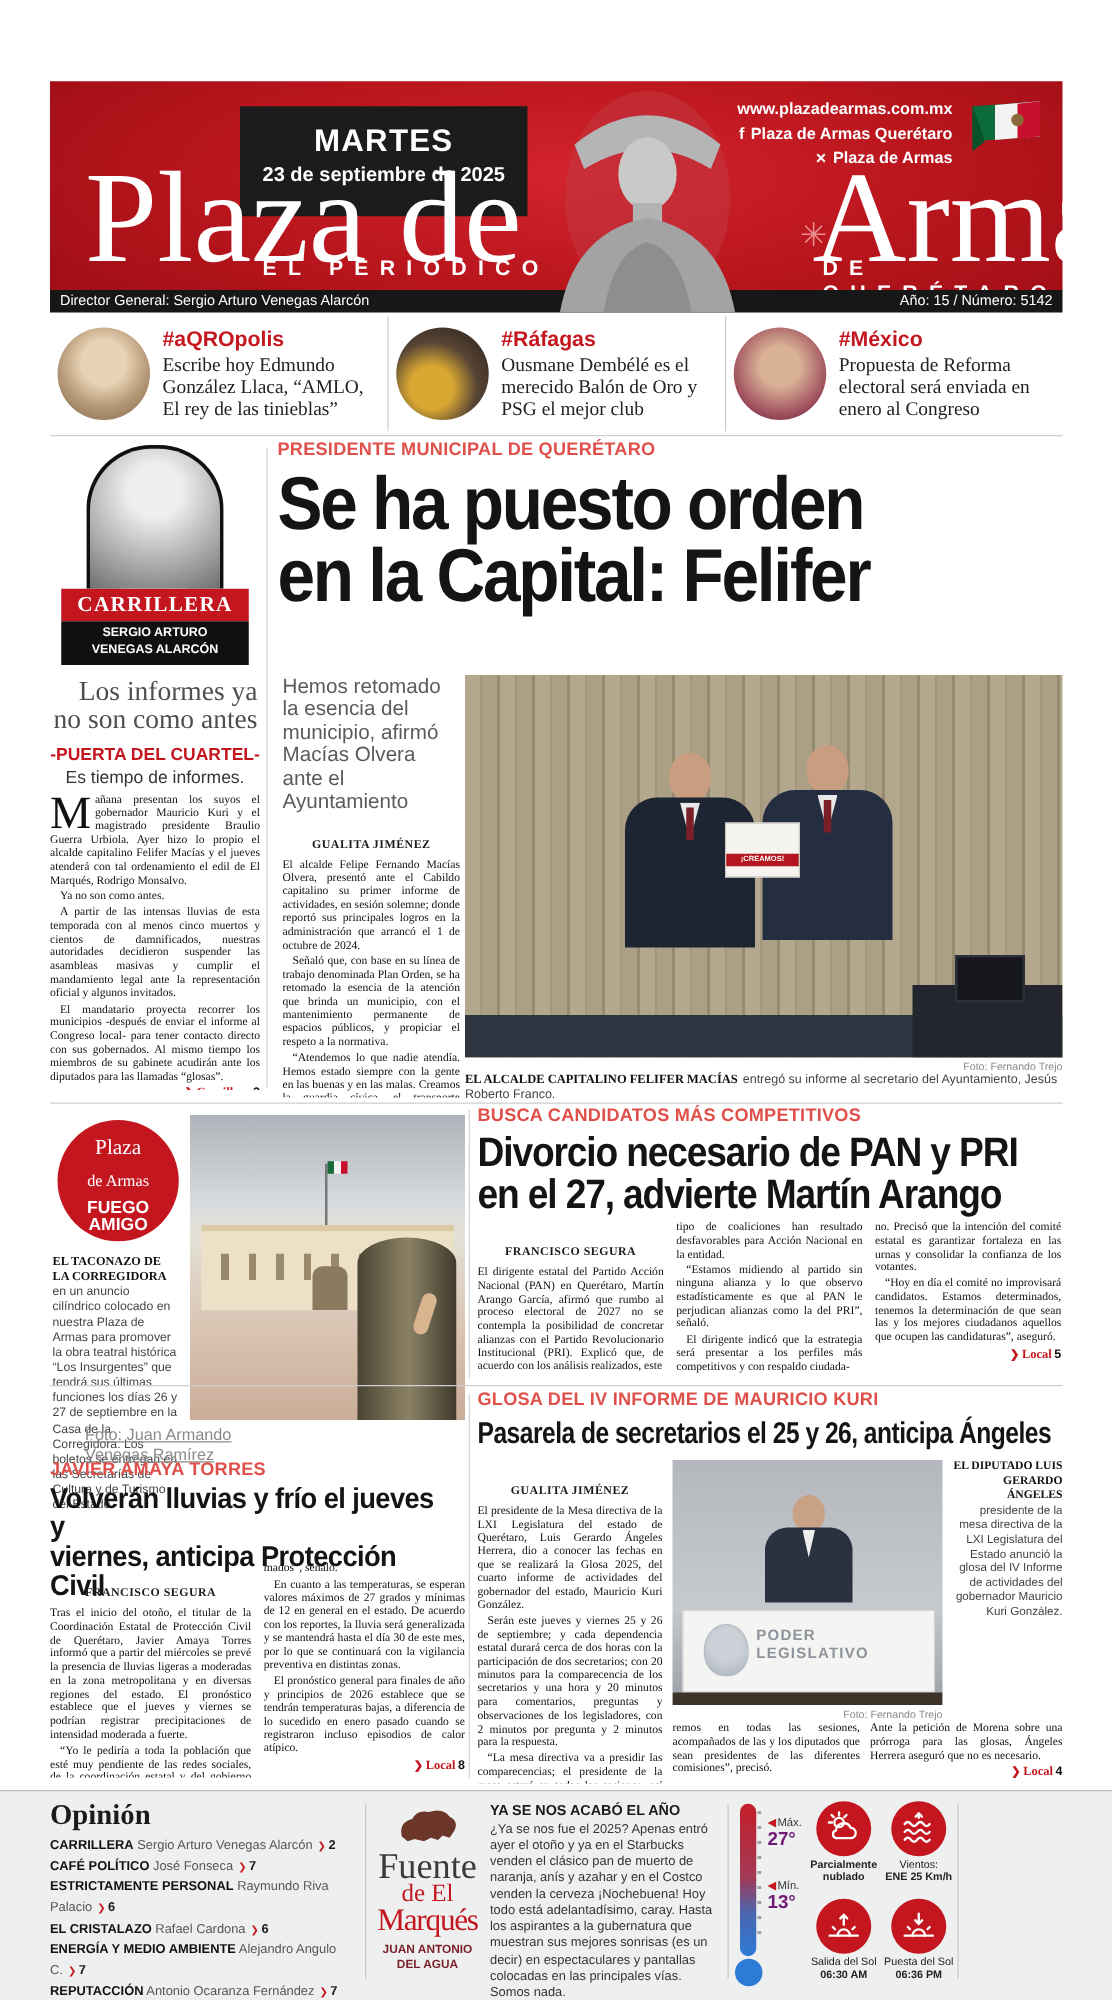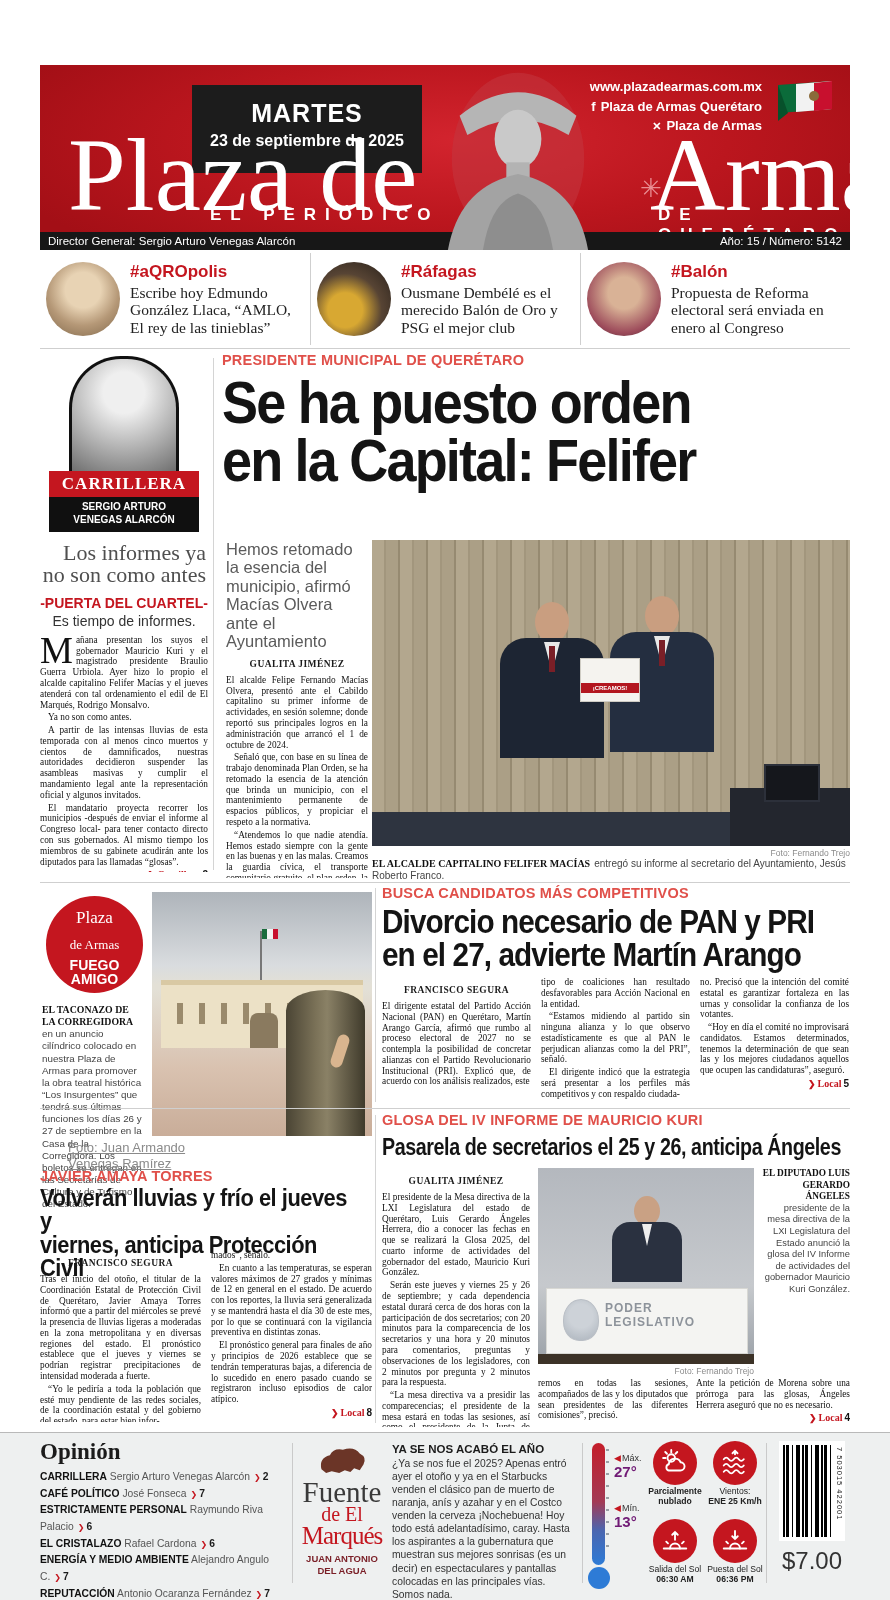"#Balón" div.tz-tag { text: Balón -> México }
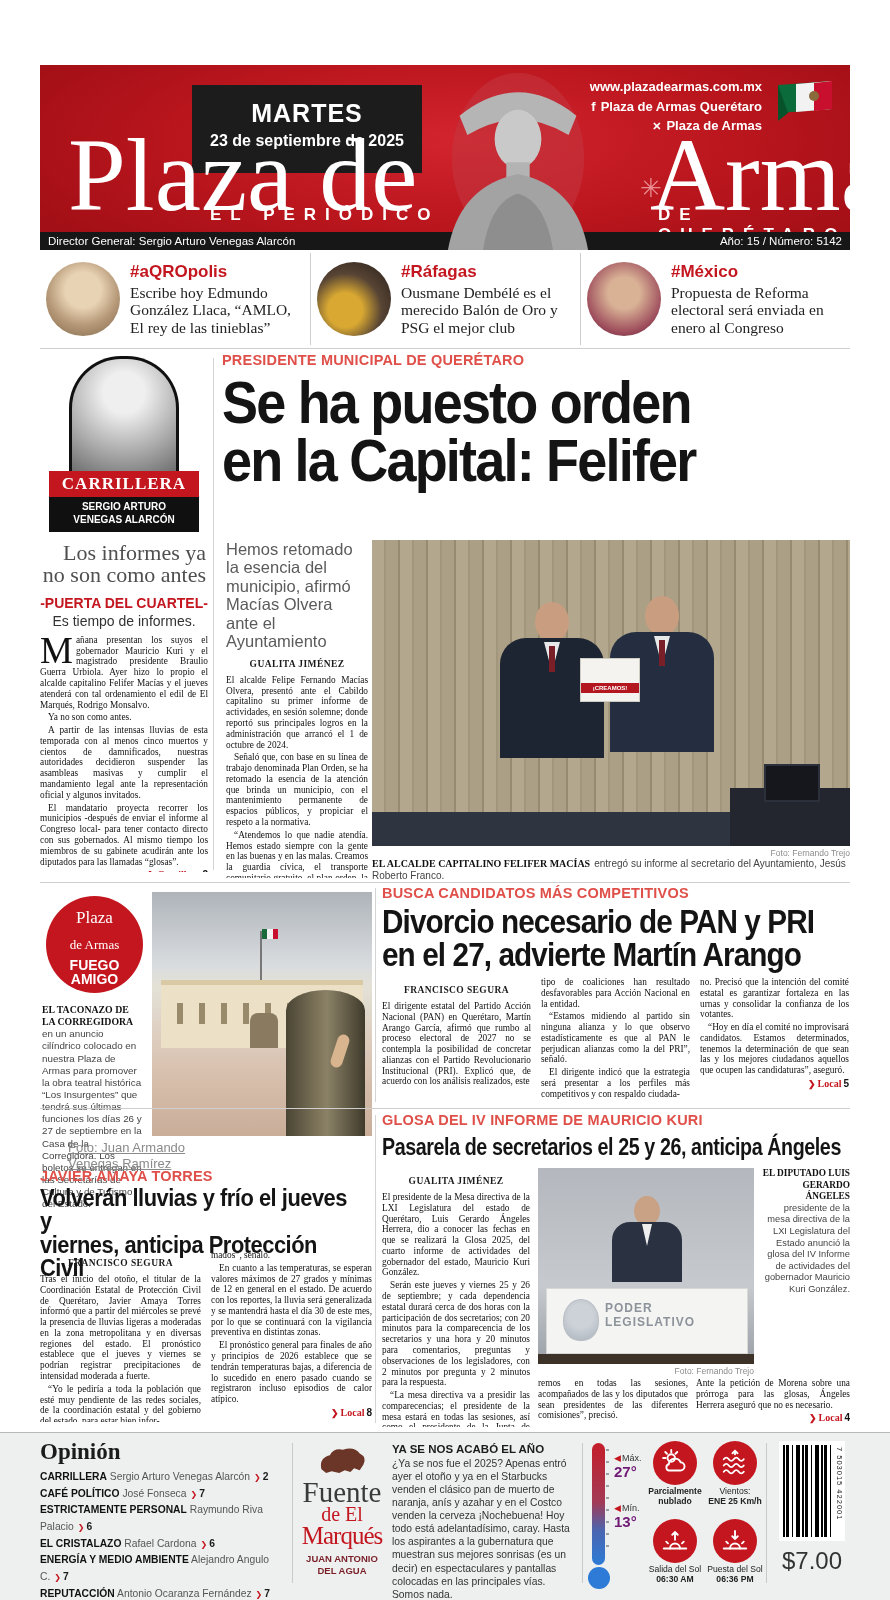"GUALITA JIMÉNEZ" .byline { margin: 8px 0 6px -> 20px 0 6px }
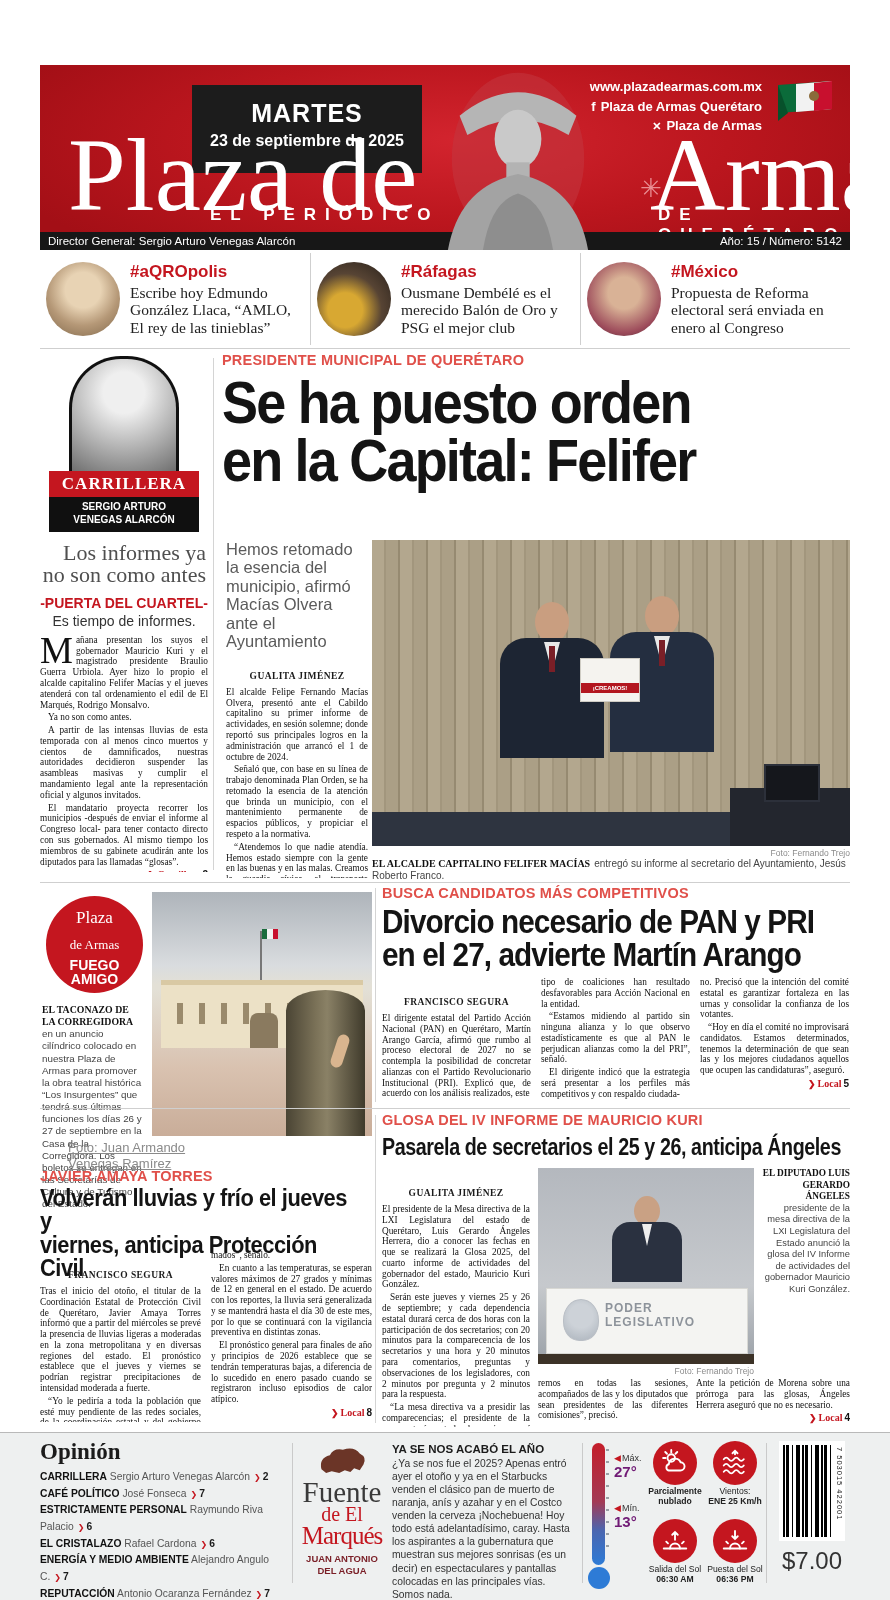"$7.00" div.pricebox { html: <div> <div> <div></div> <div>7 503015 422001</div> </div> <div>$7.00</div> </div> -> none }
